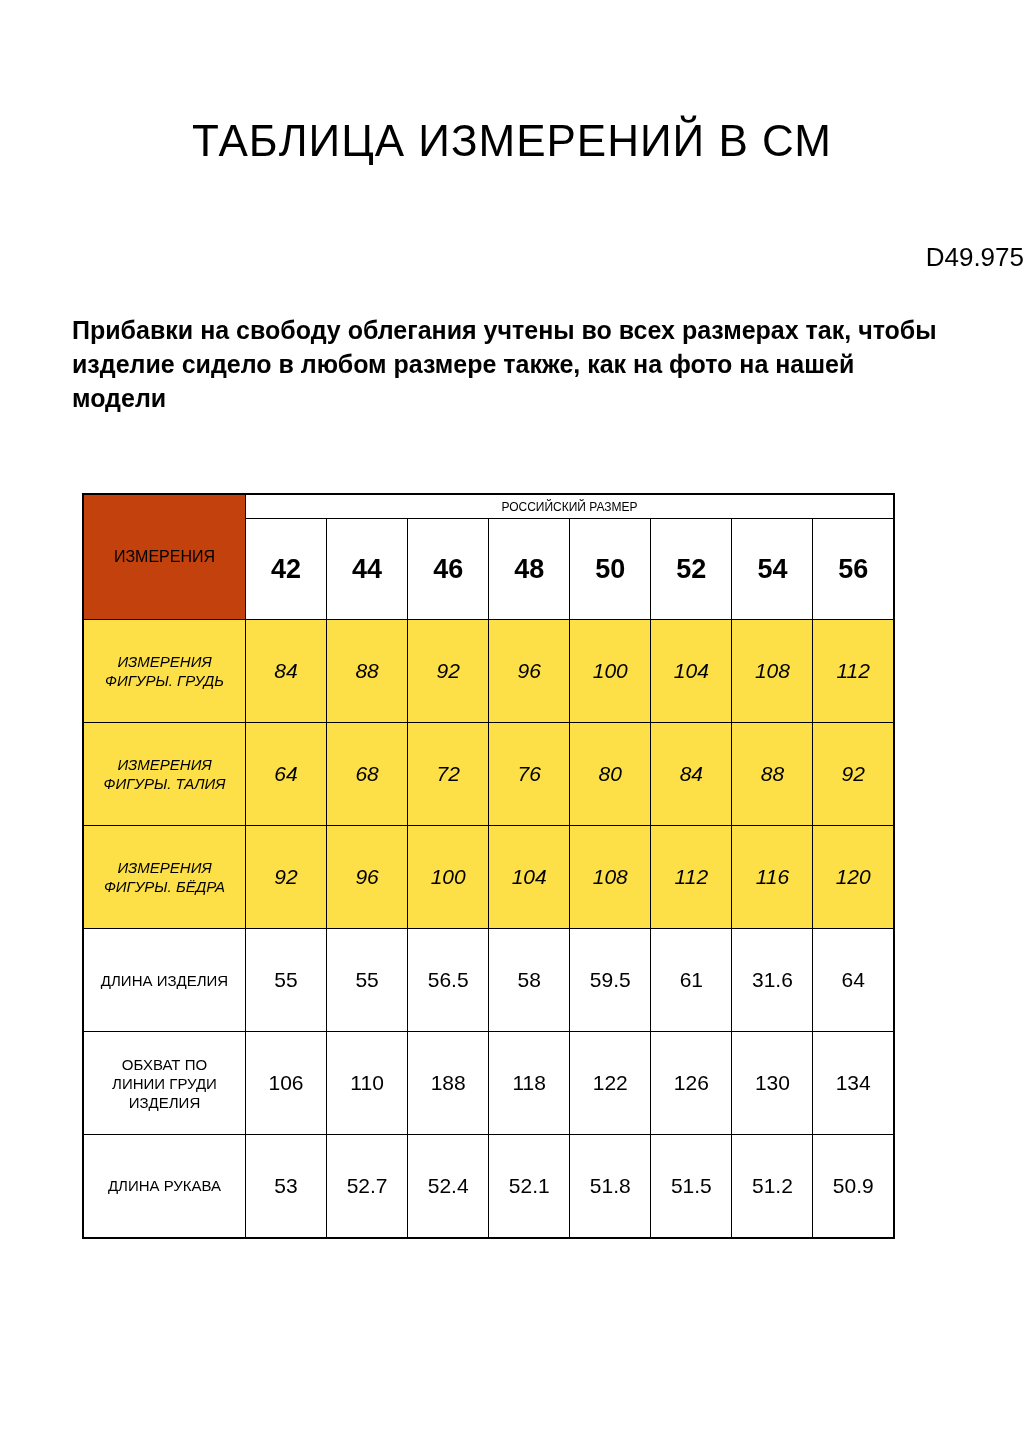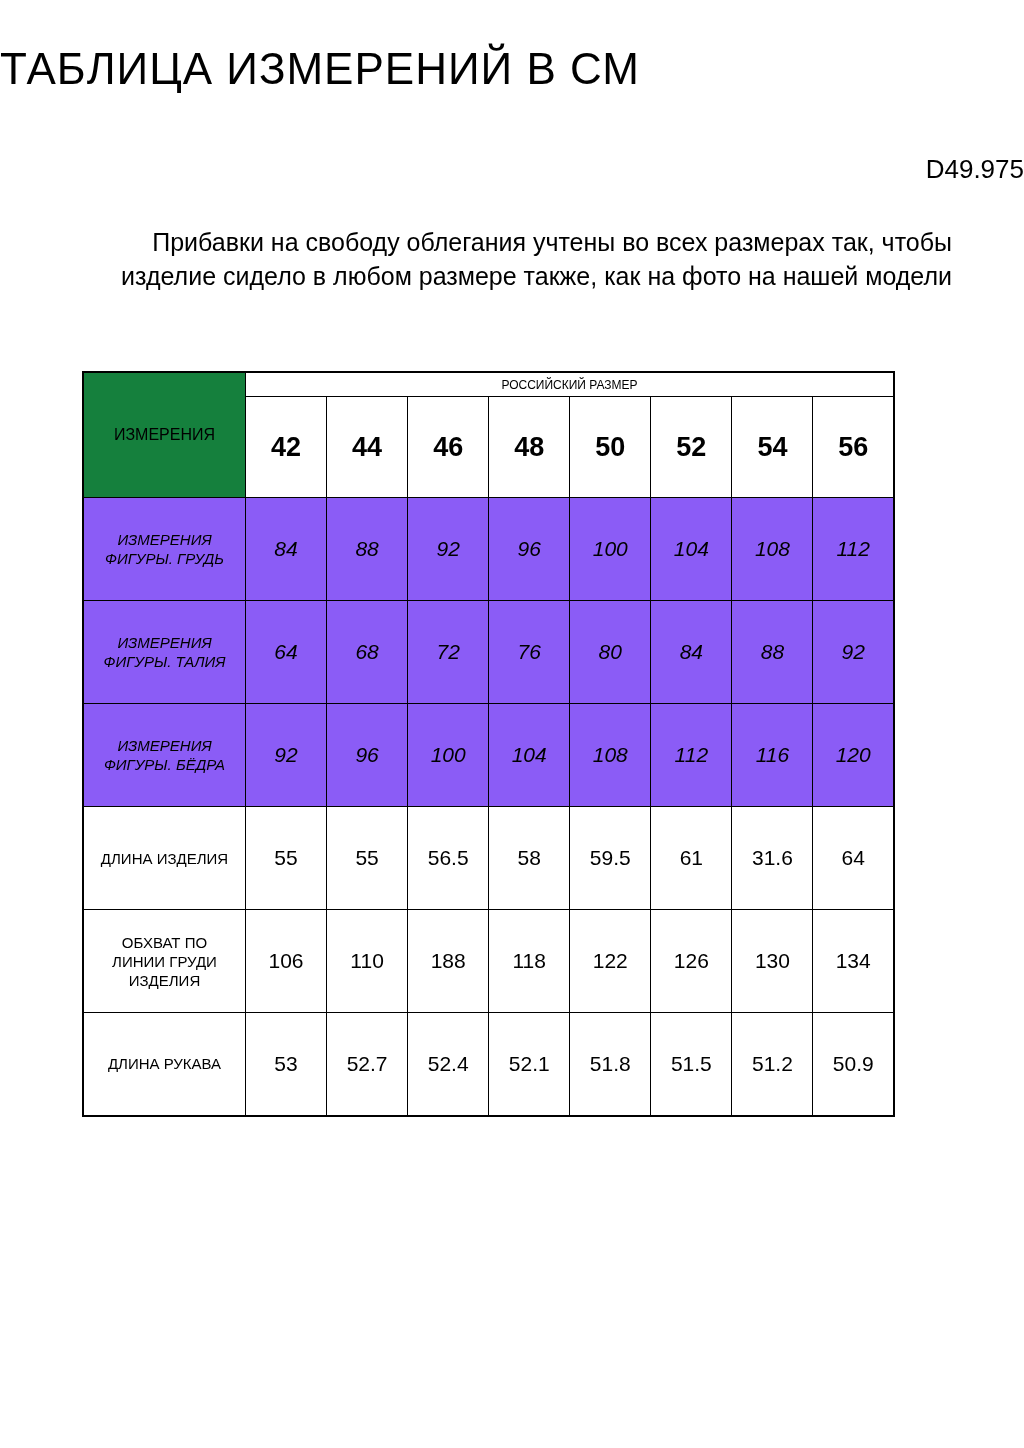"ТАБЛИЦА ИЗМЕРЕНИЙ В СМ" .title { margin: 0 -> 16px; padding-top: 44px -> 100px; text-align: left -> center }
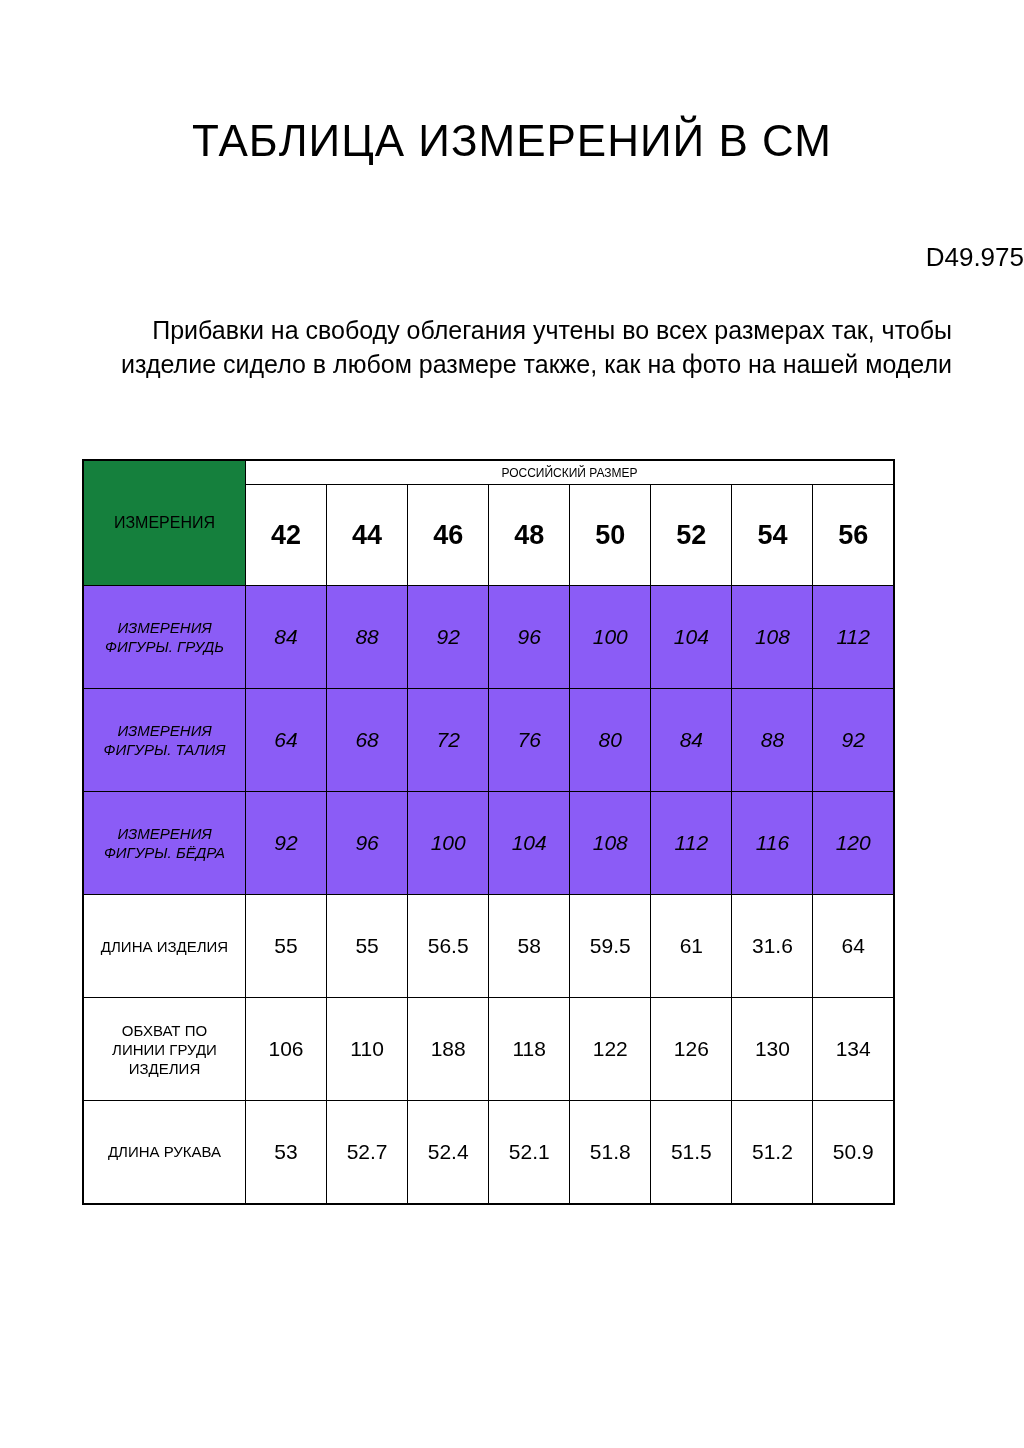"Прибавки на свободу облегания учтены" .note { font-weight: none -> bold; text-align: right -> left }
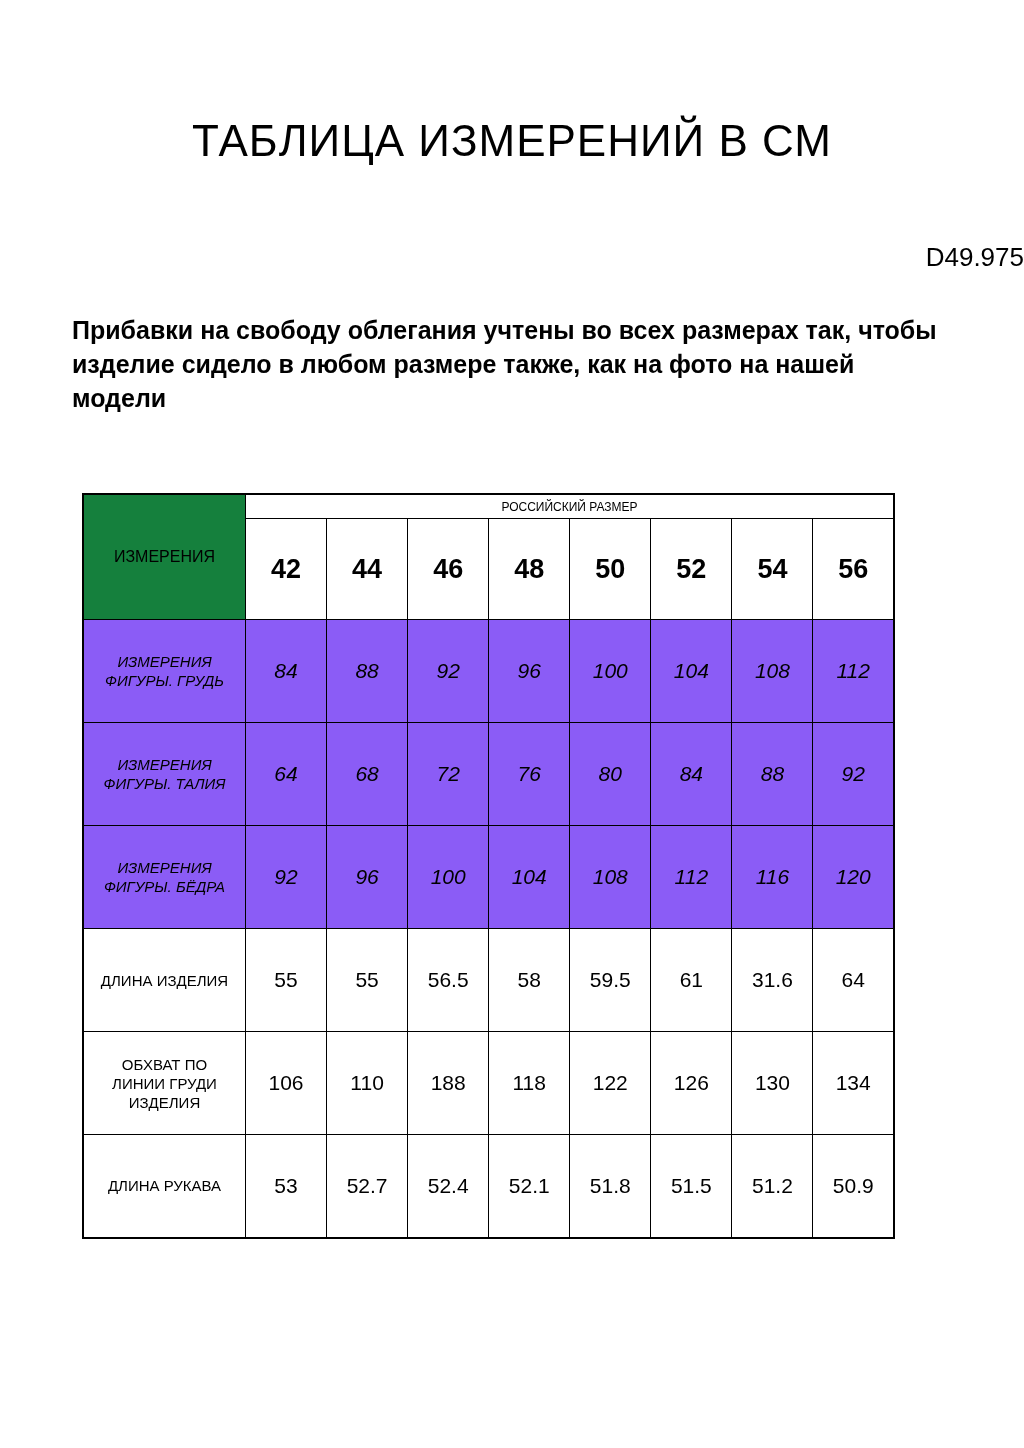"ИЗМЕРЕНИЯ" td.corner-cell { background: #15803d -> #c2410c }
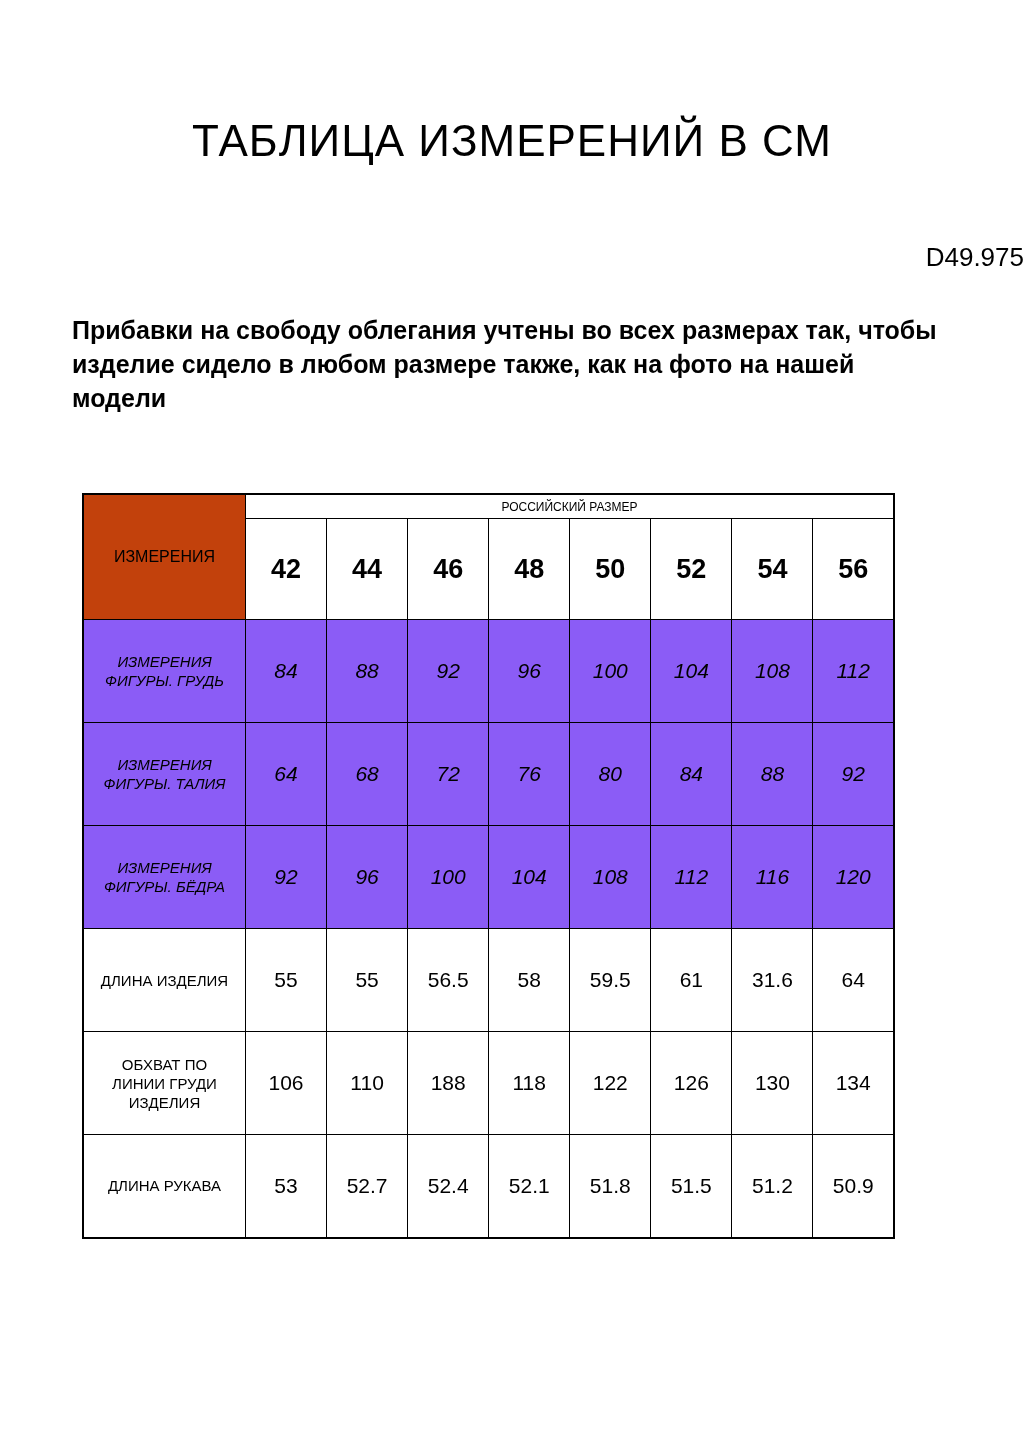"ИЗМЕРЕНИЯ ФИГУРЫ. ГРУДЬ" tr.shaded td { background: #8b5cf6 -> #fde047 }
